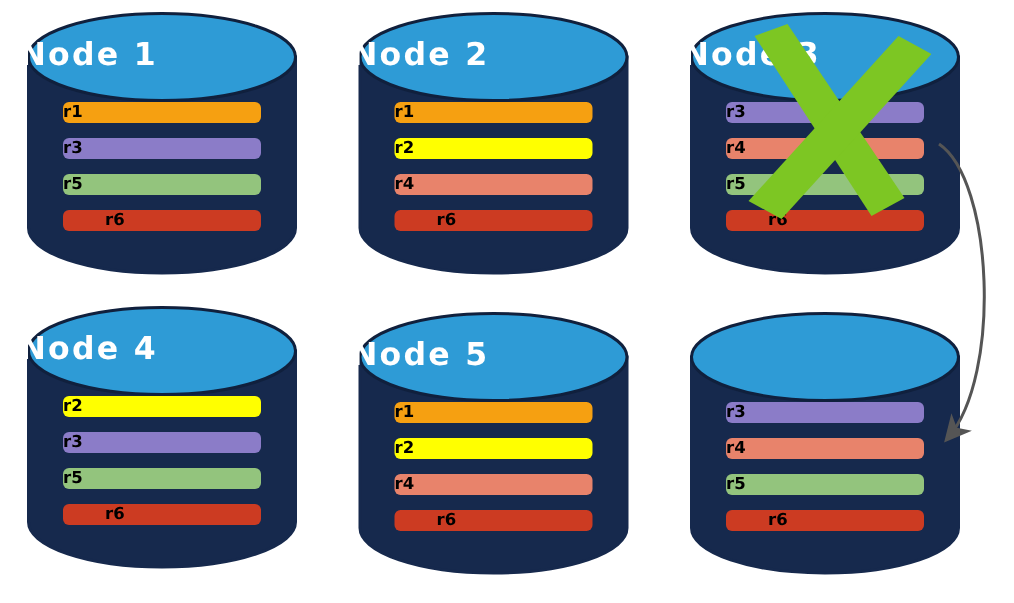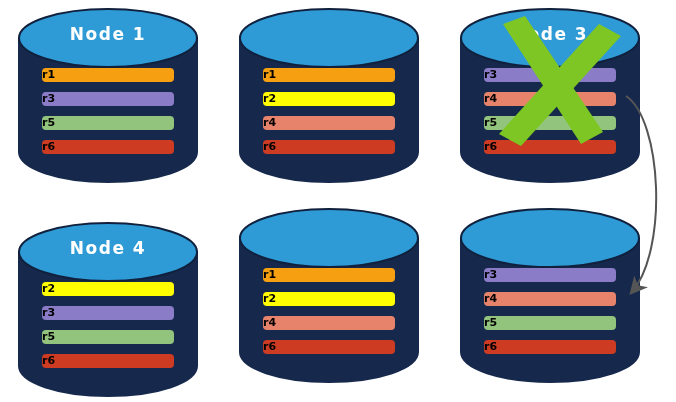"Node 1" .node-label { font-size: 17px -> 21px; text-align: center -> left }
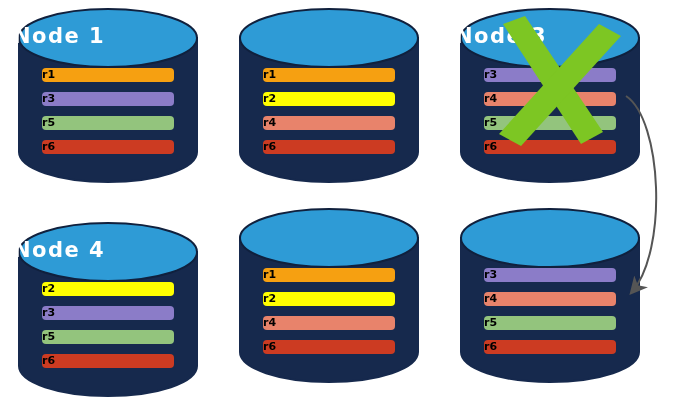"Node 2" div.node-label { html: none -> <div>Node 2</div> }
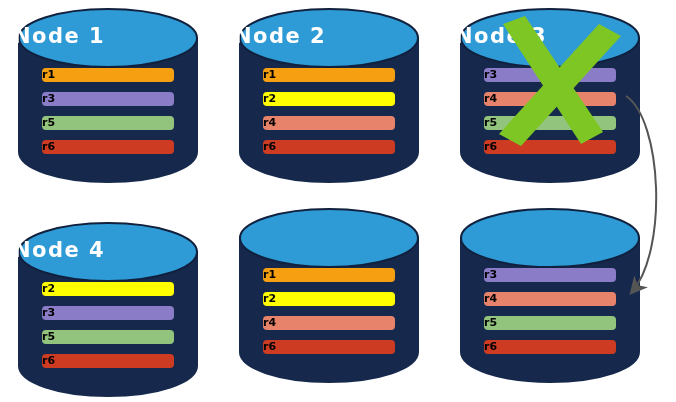"r6" .bar:last-child { padding-left: none -> 28px }
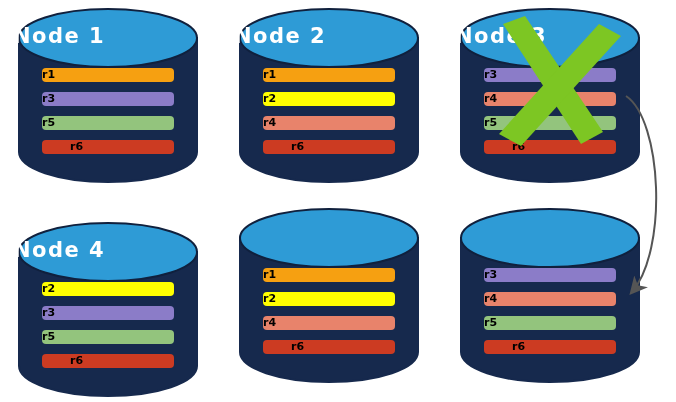"Node 4" div.node { top: 222px -> 204px }
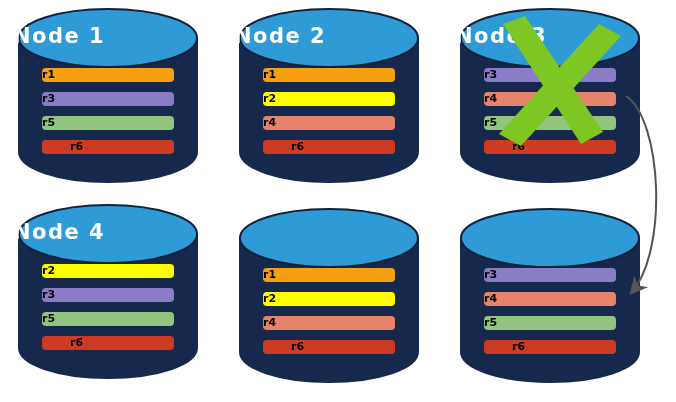"Node 5" div.node-label { html: none -> <div>Node 5</div> }
